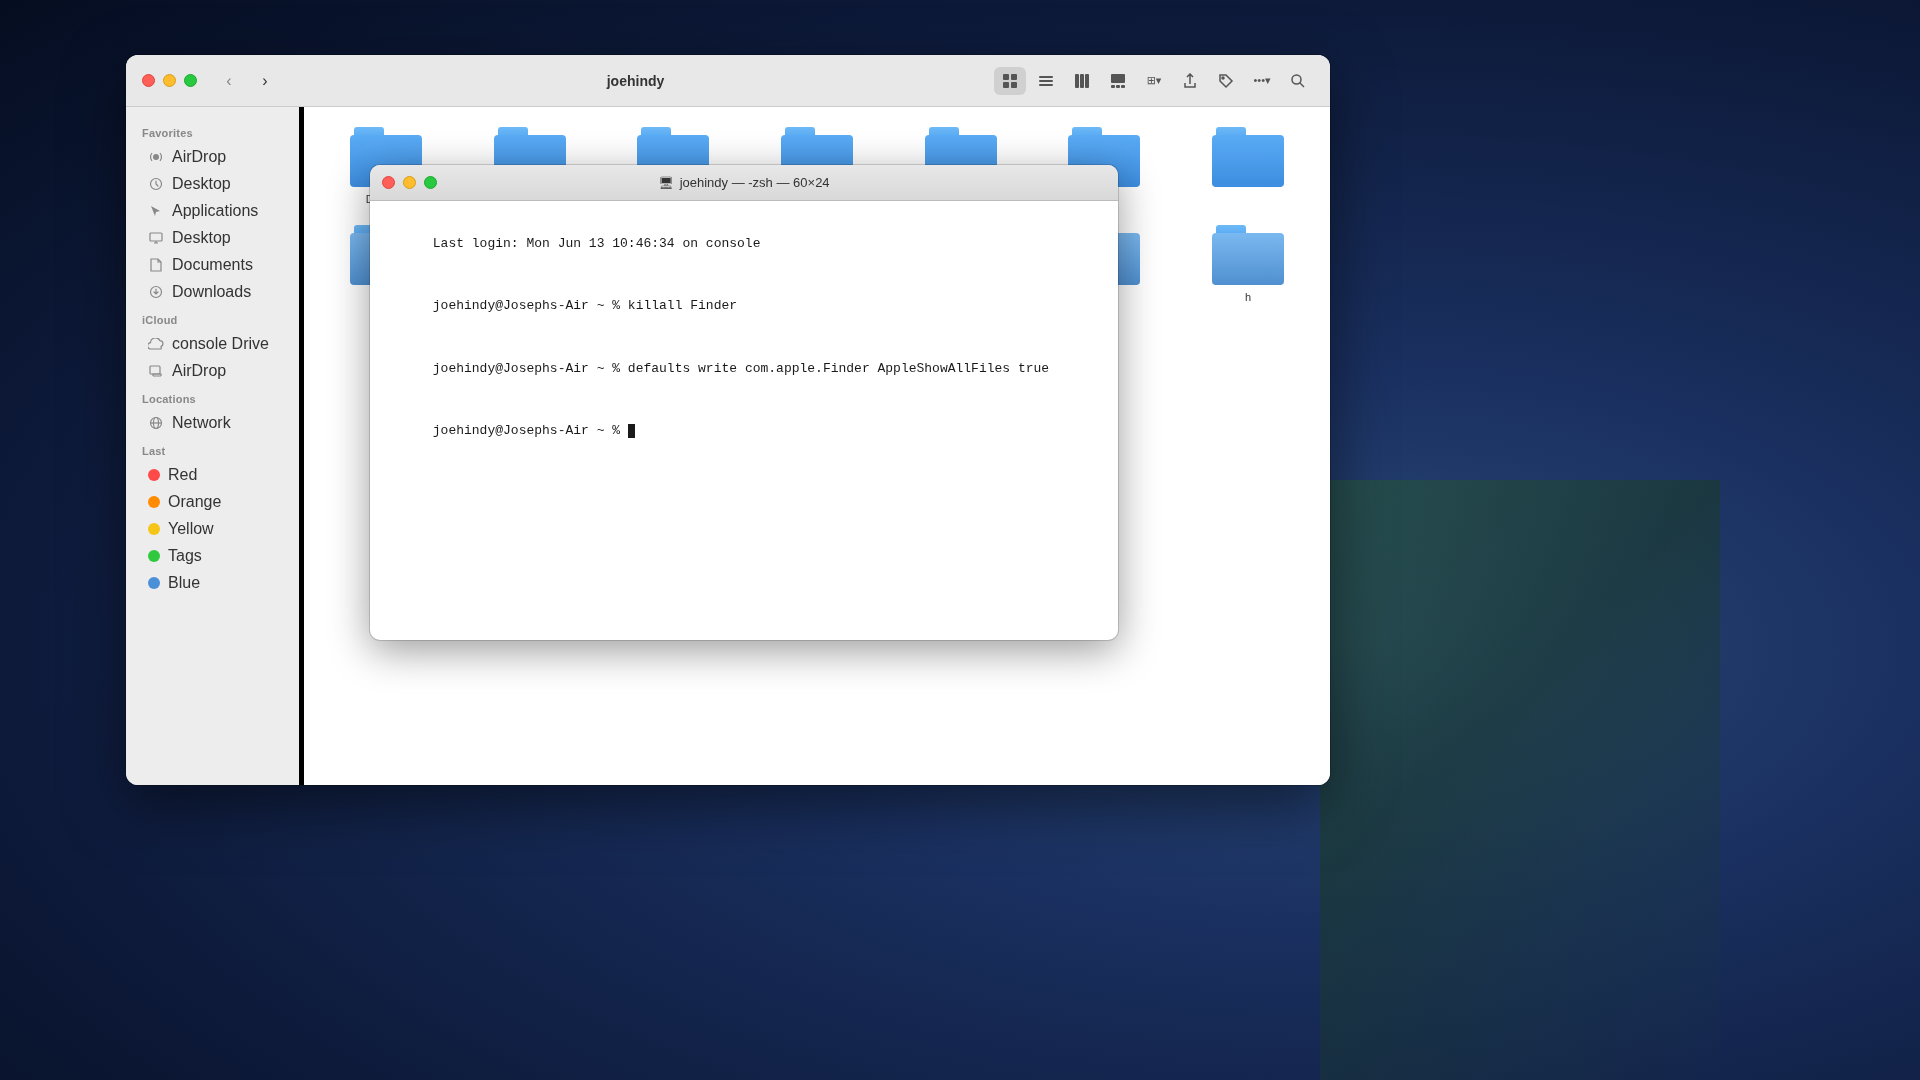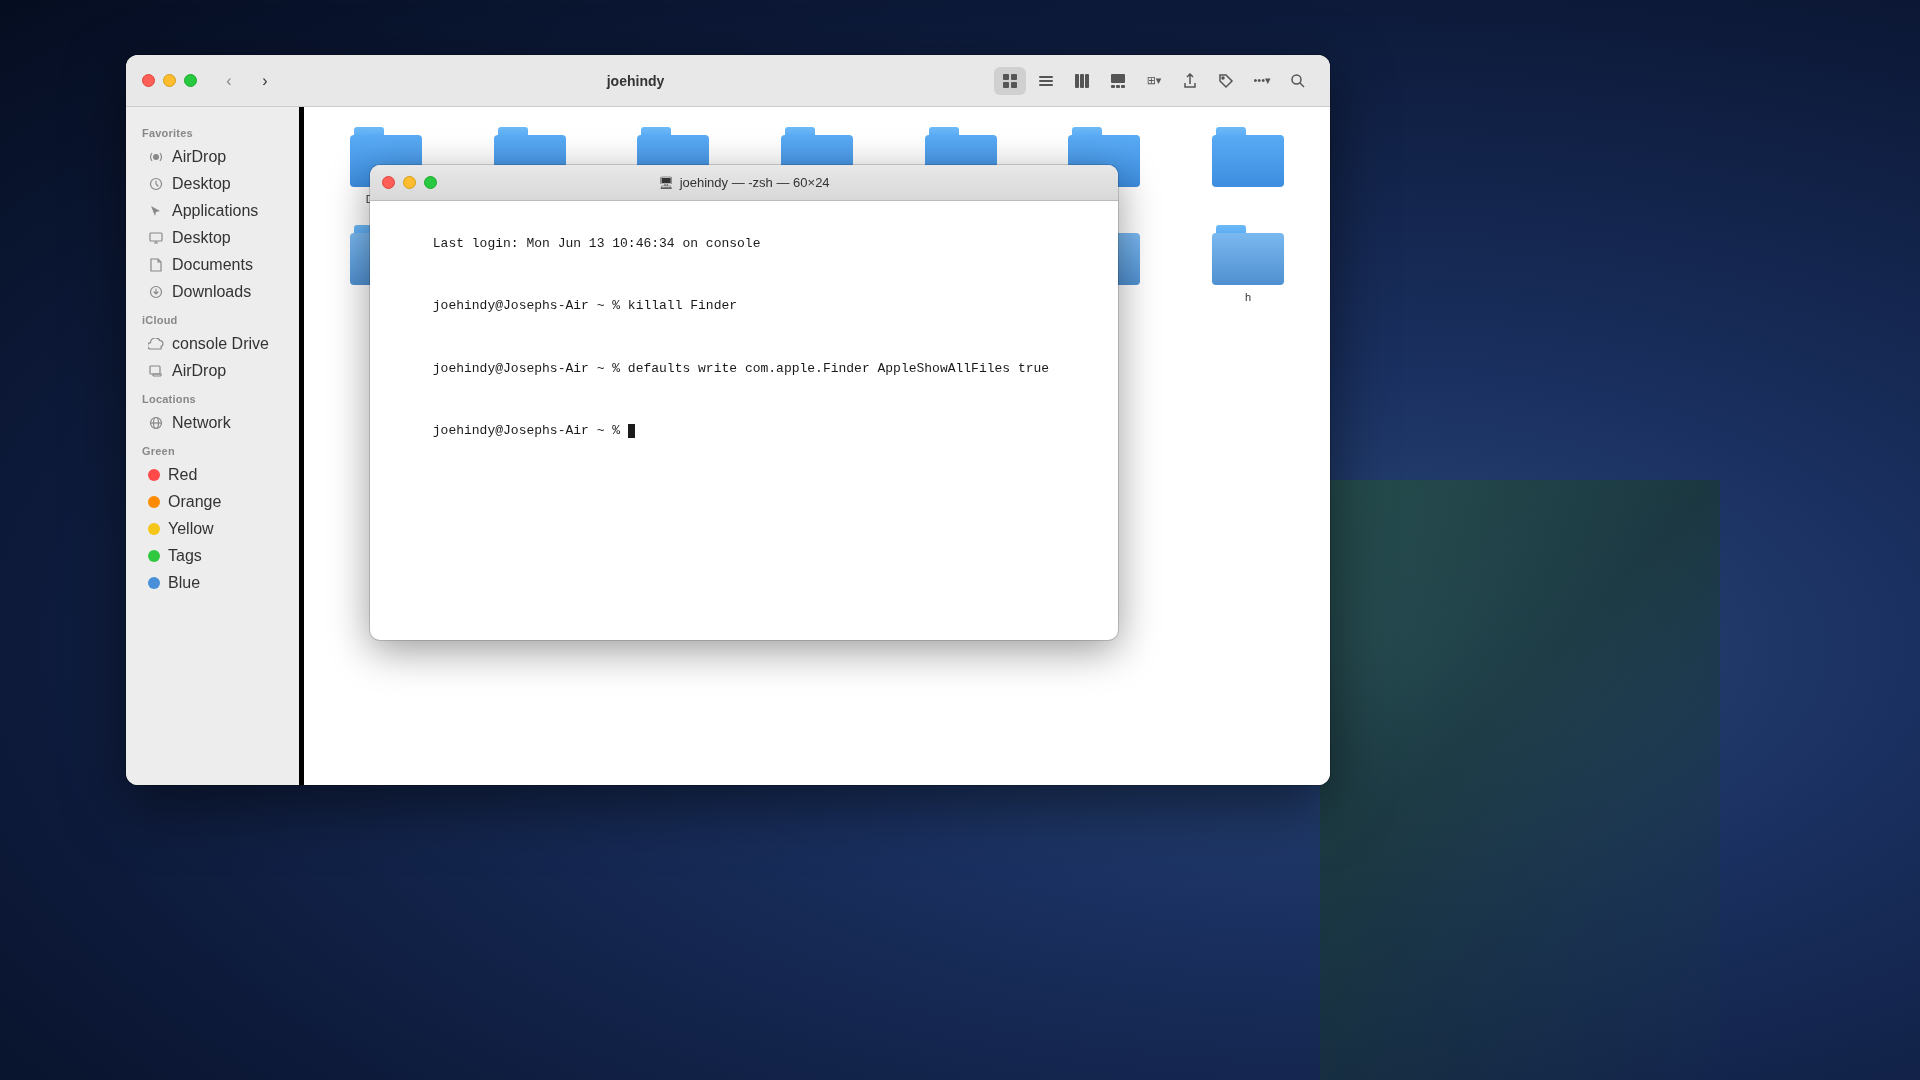"Green" div.sidebar-section-header { text: Green -> Last }
